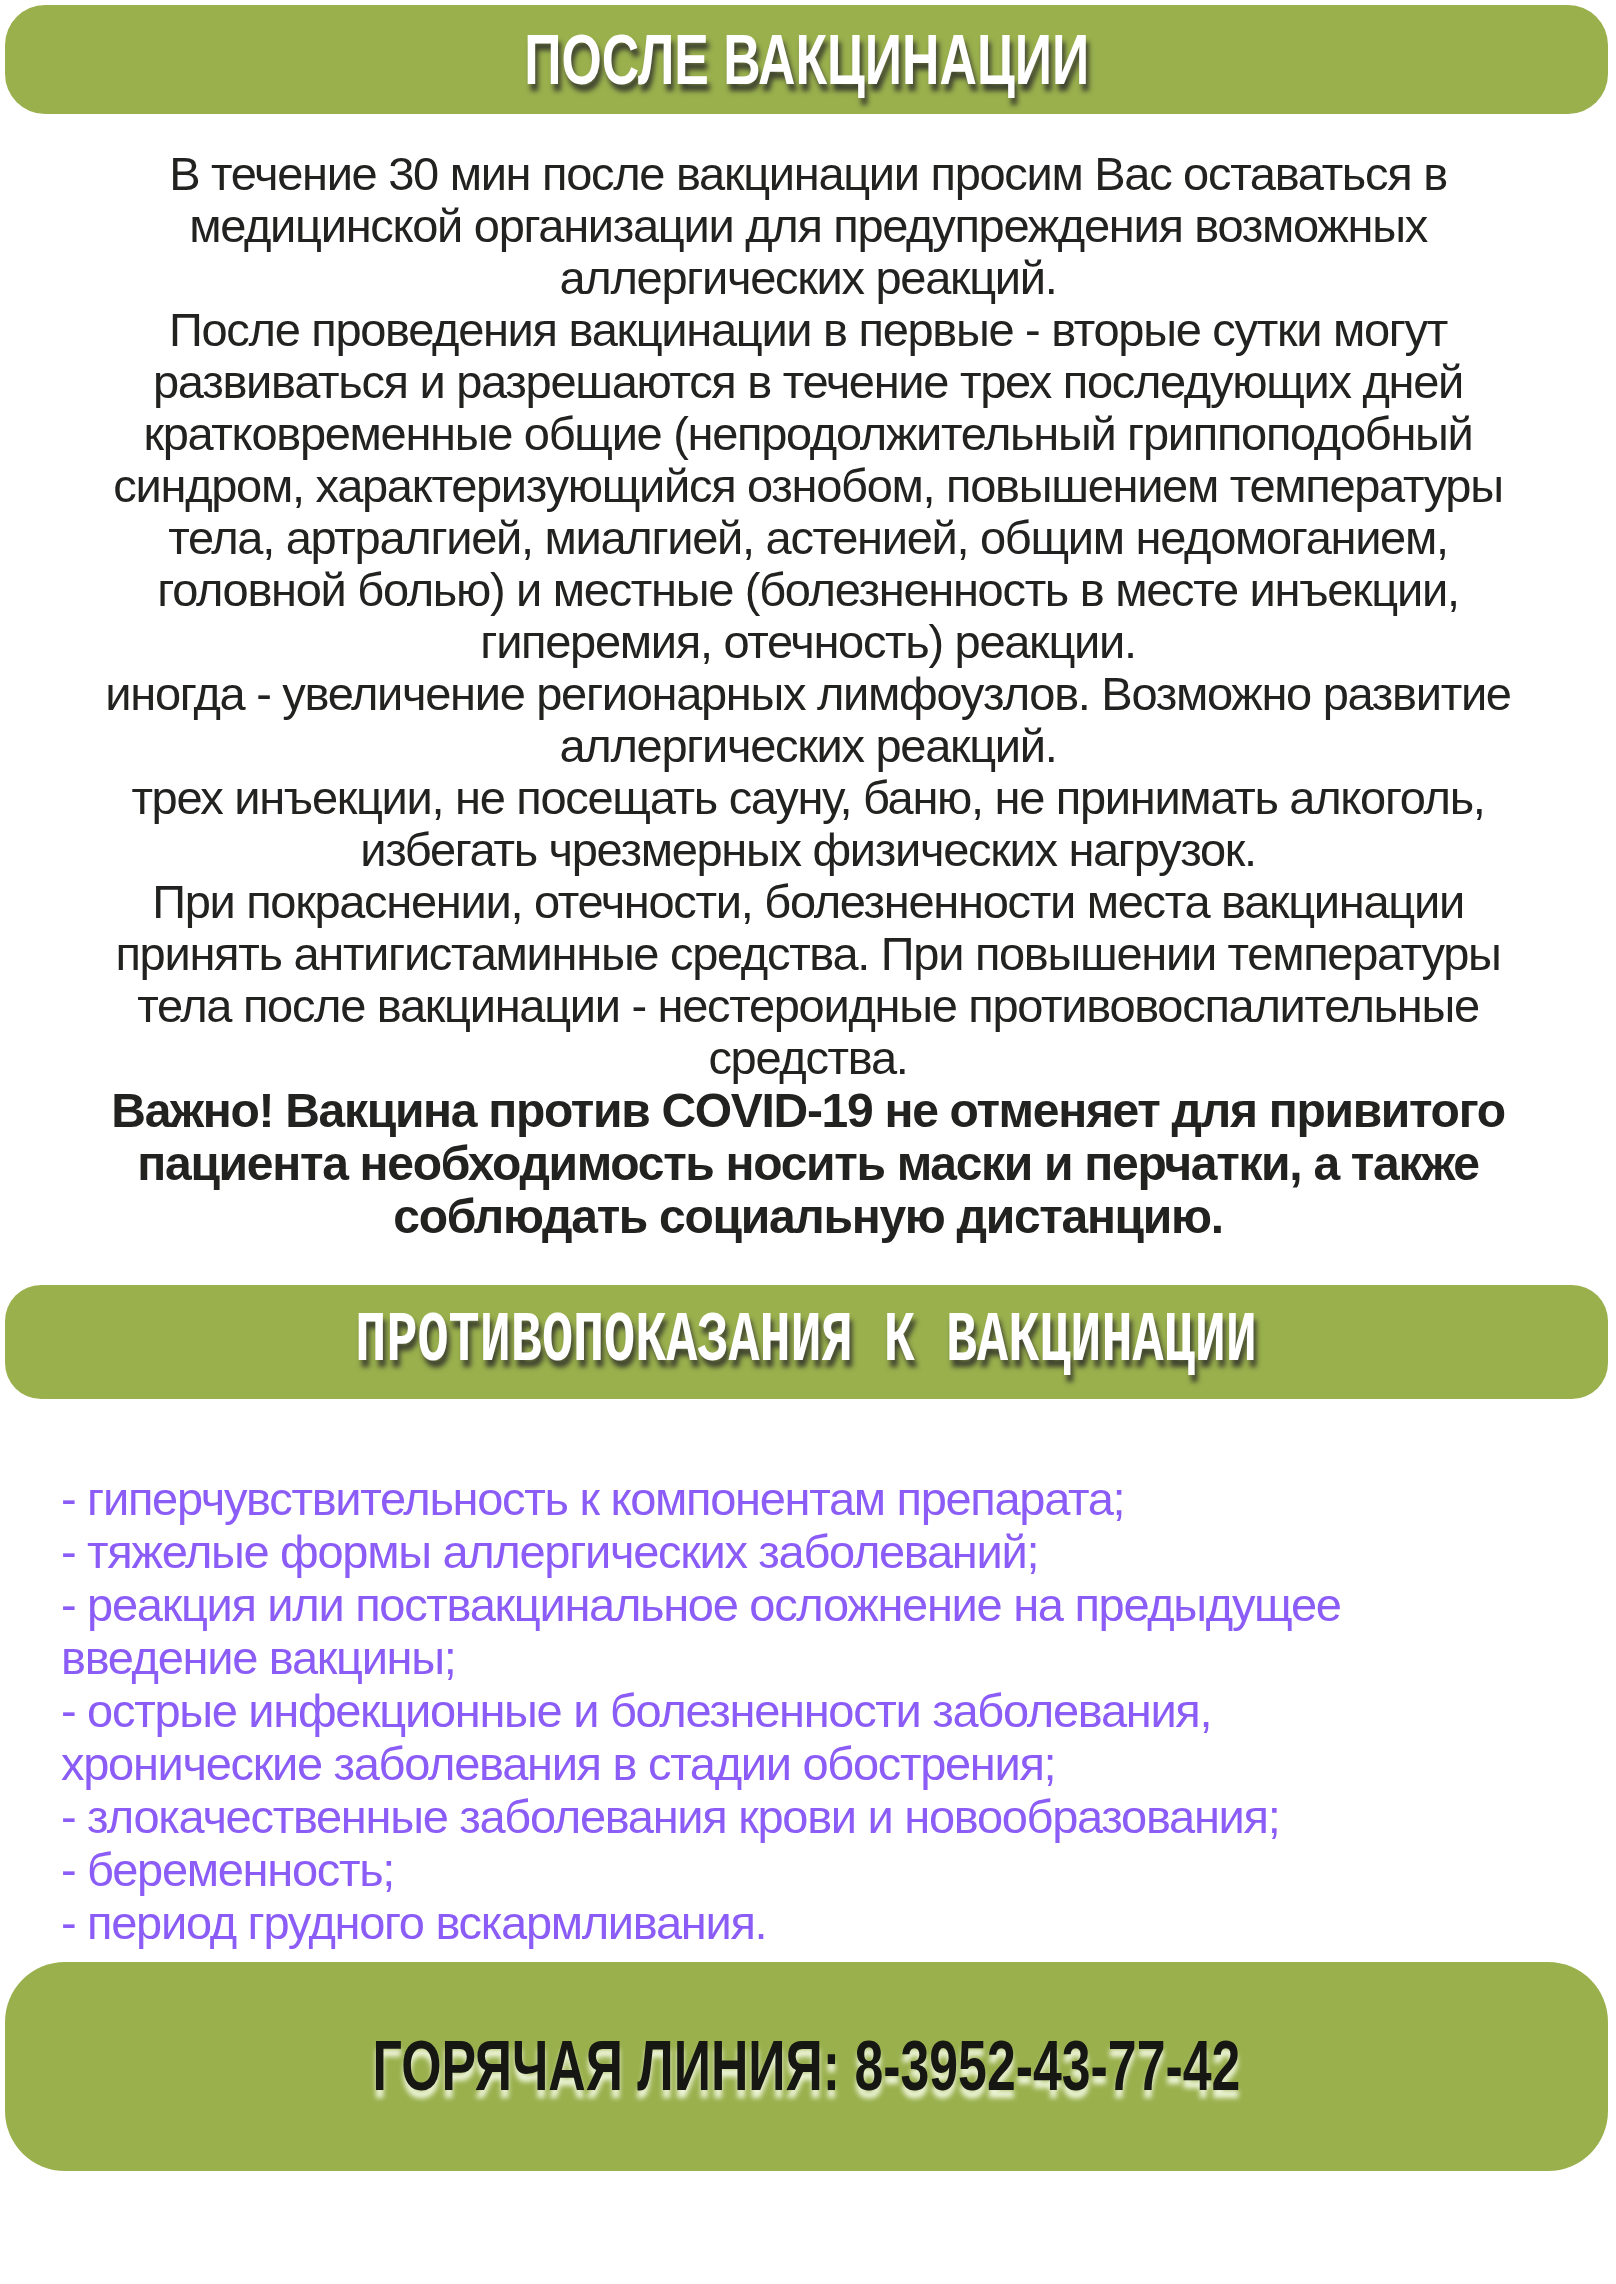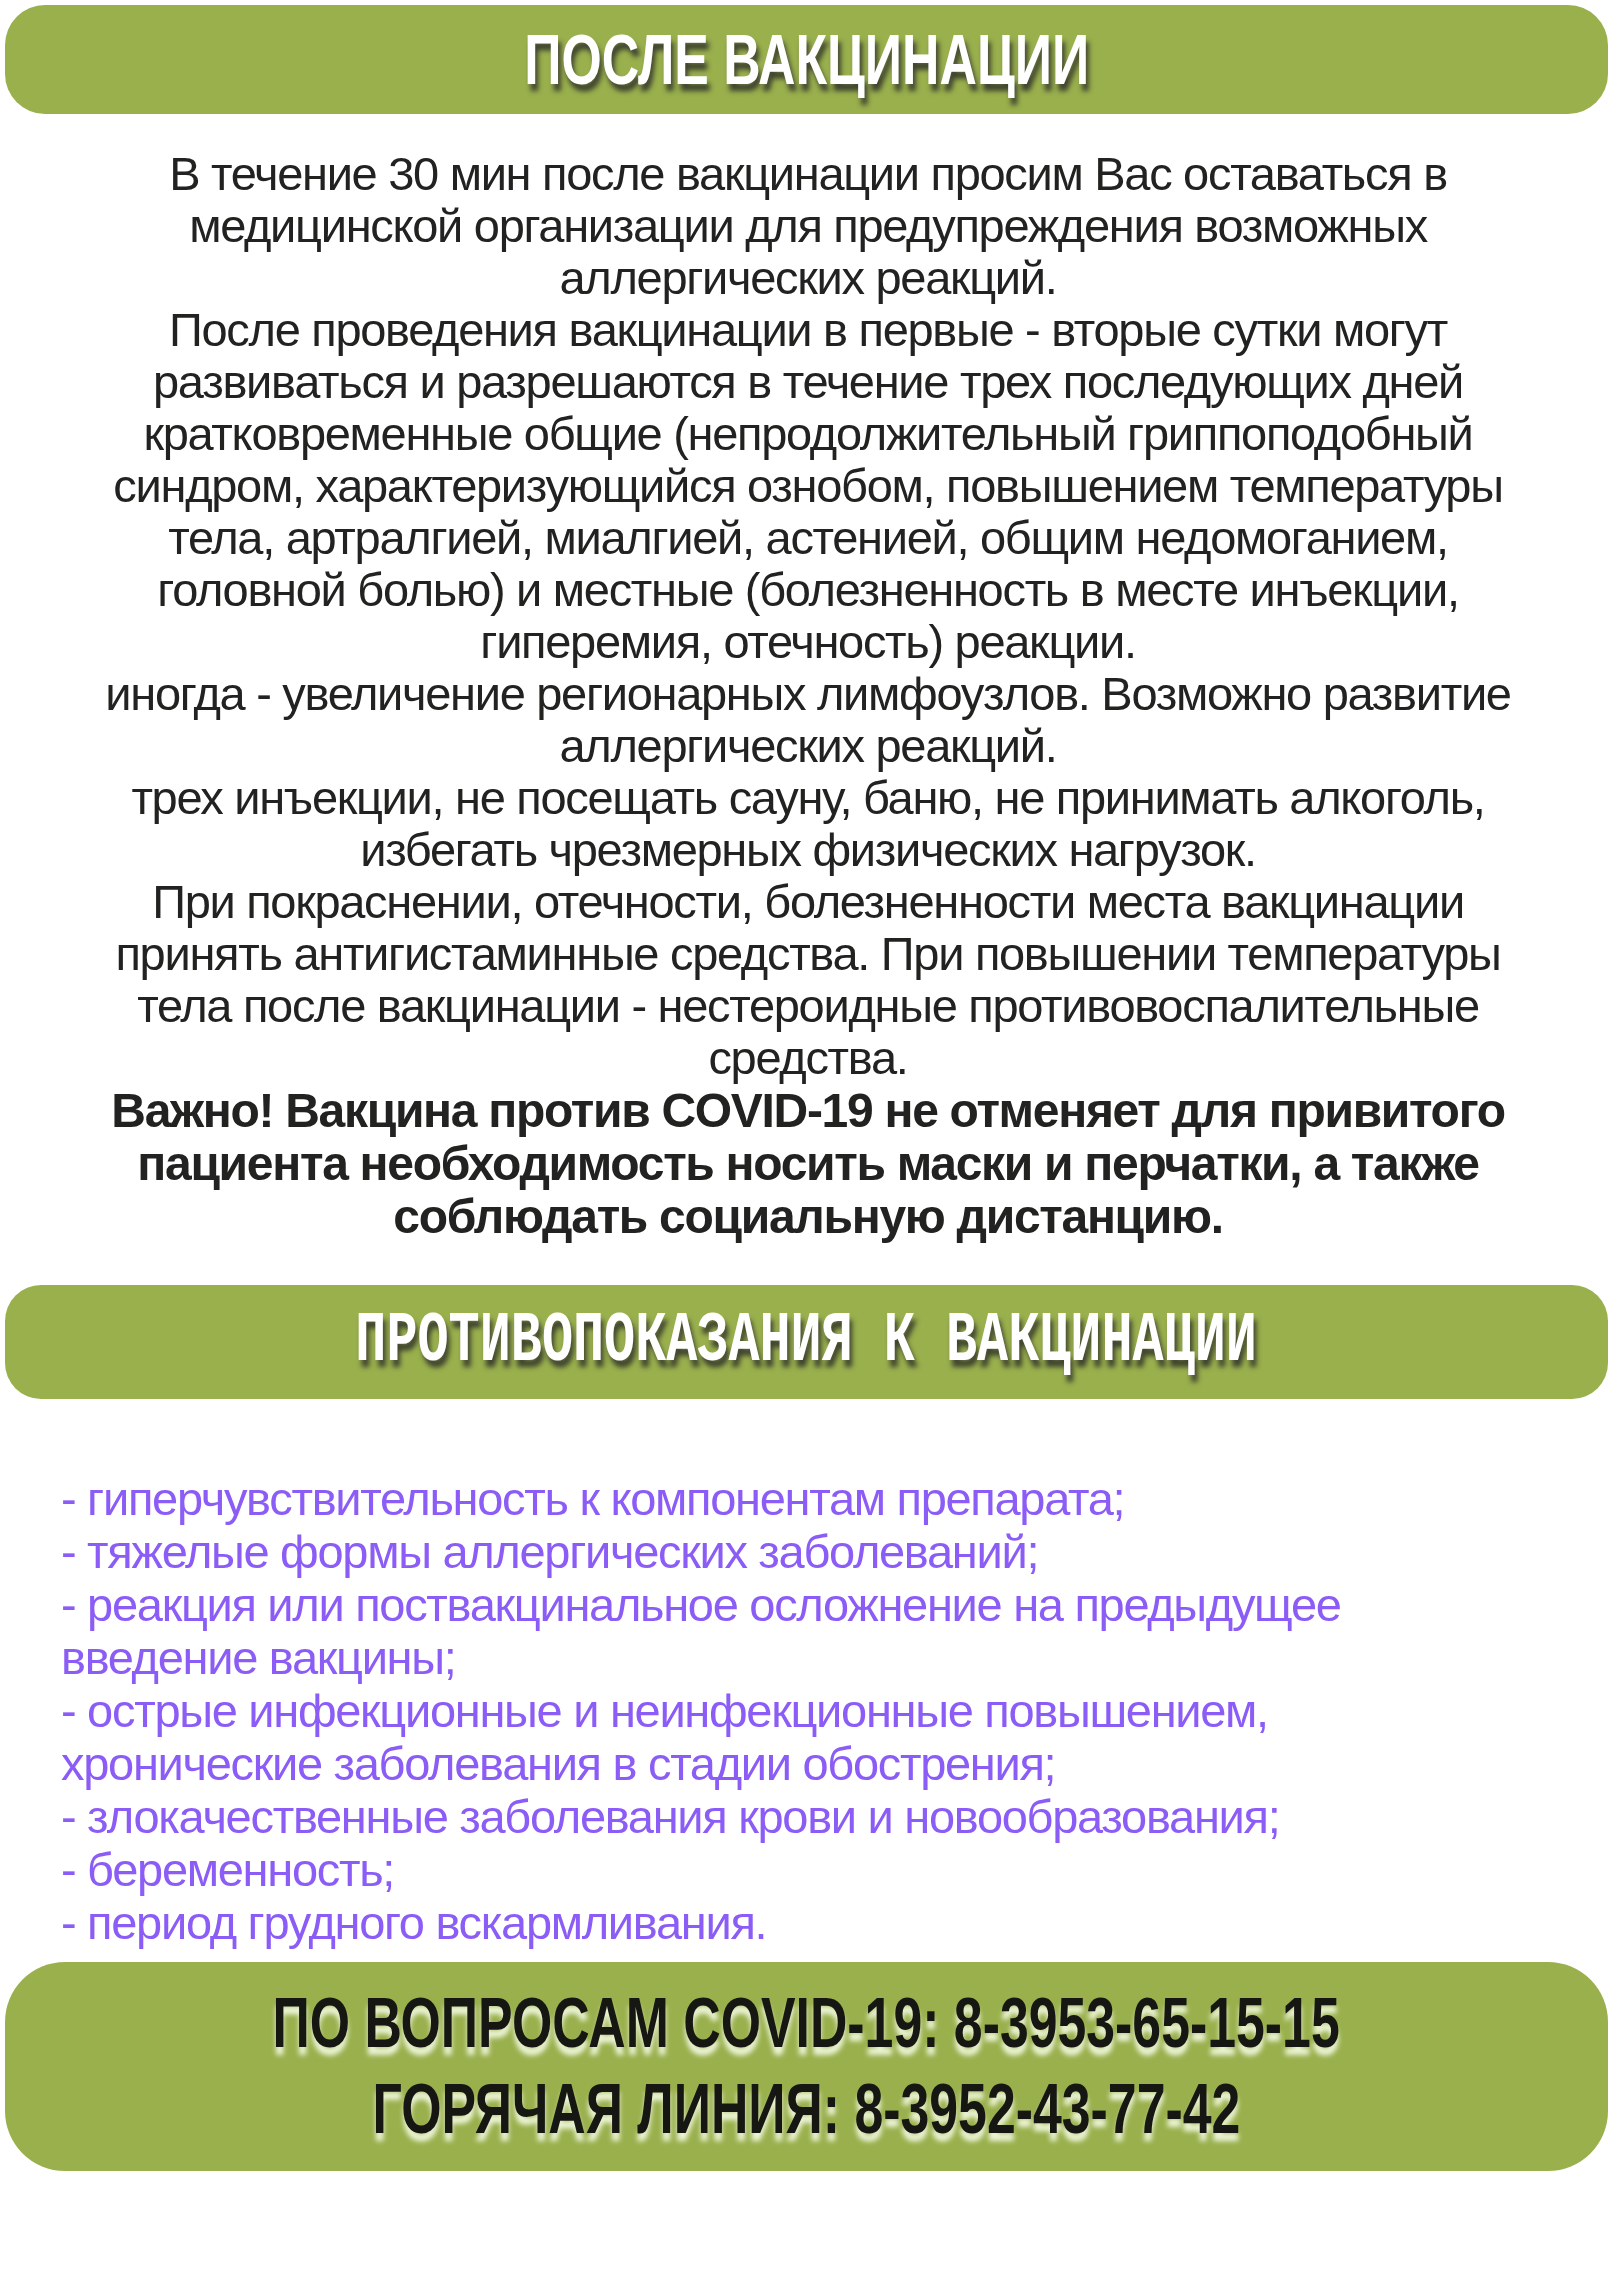"- острые инфекционные и неинфекционные" div.lline { text: неинфекционные повышением -> болезненности заболевания }
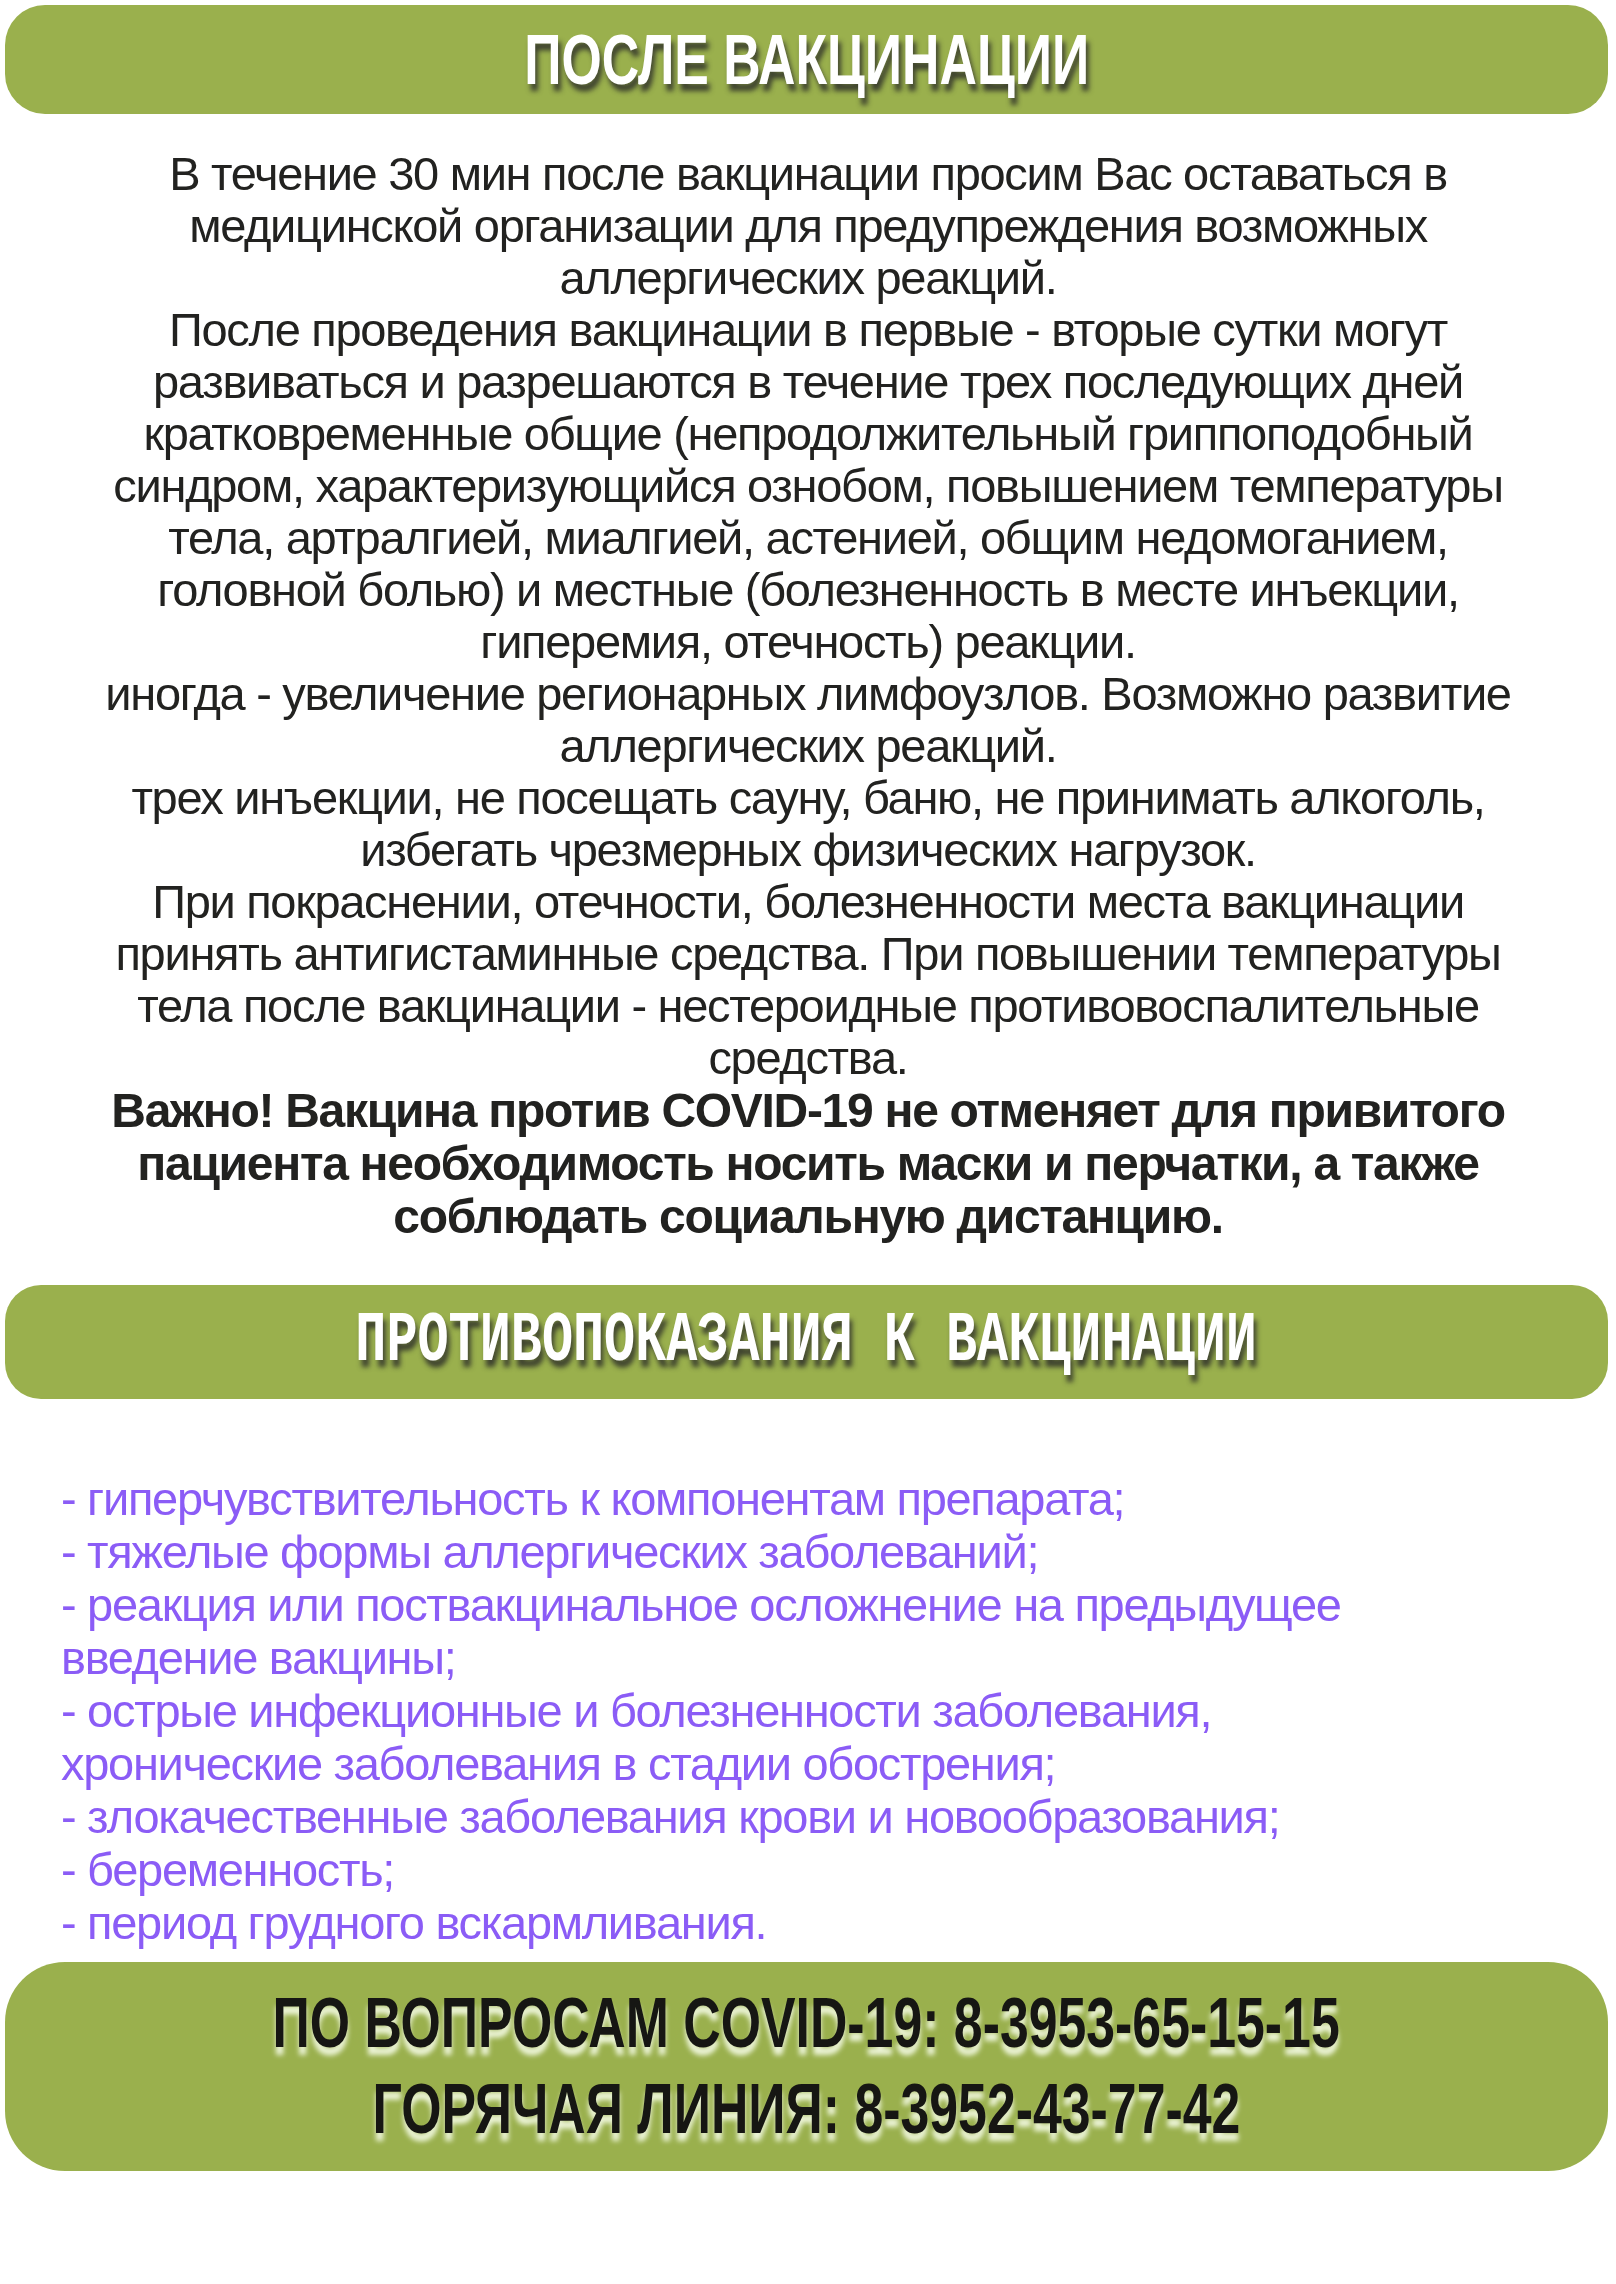"ПО ВОПРОСАМ COVID-19: 8-3953-65-15-15" div.bline { html: <div> <span>ПО ВОПРОСАМ COVID-19: 8-3953-65-15-15</span> </div> -> none }
